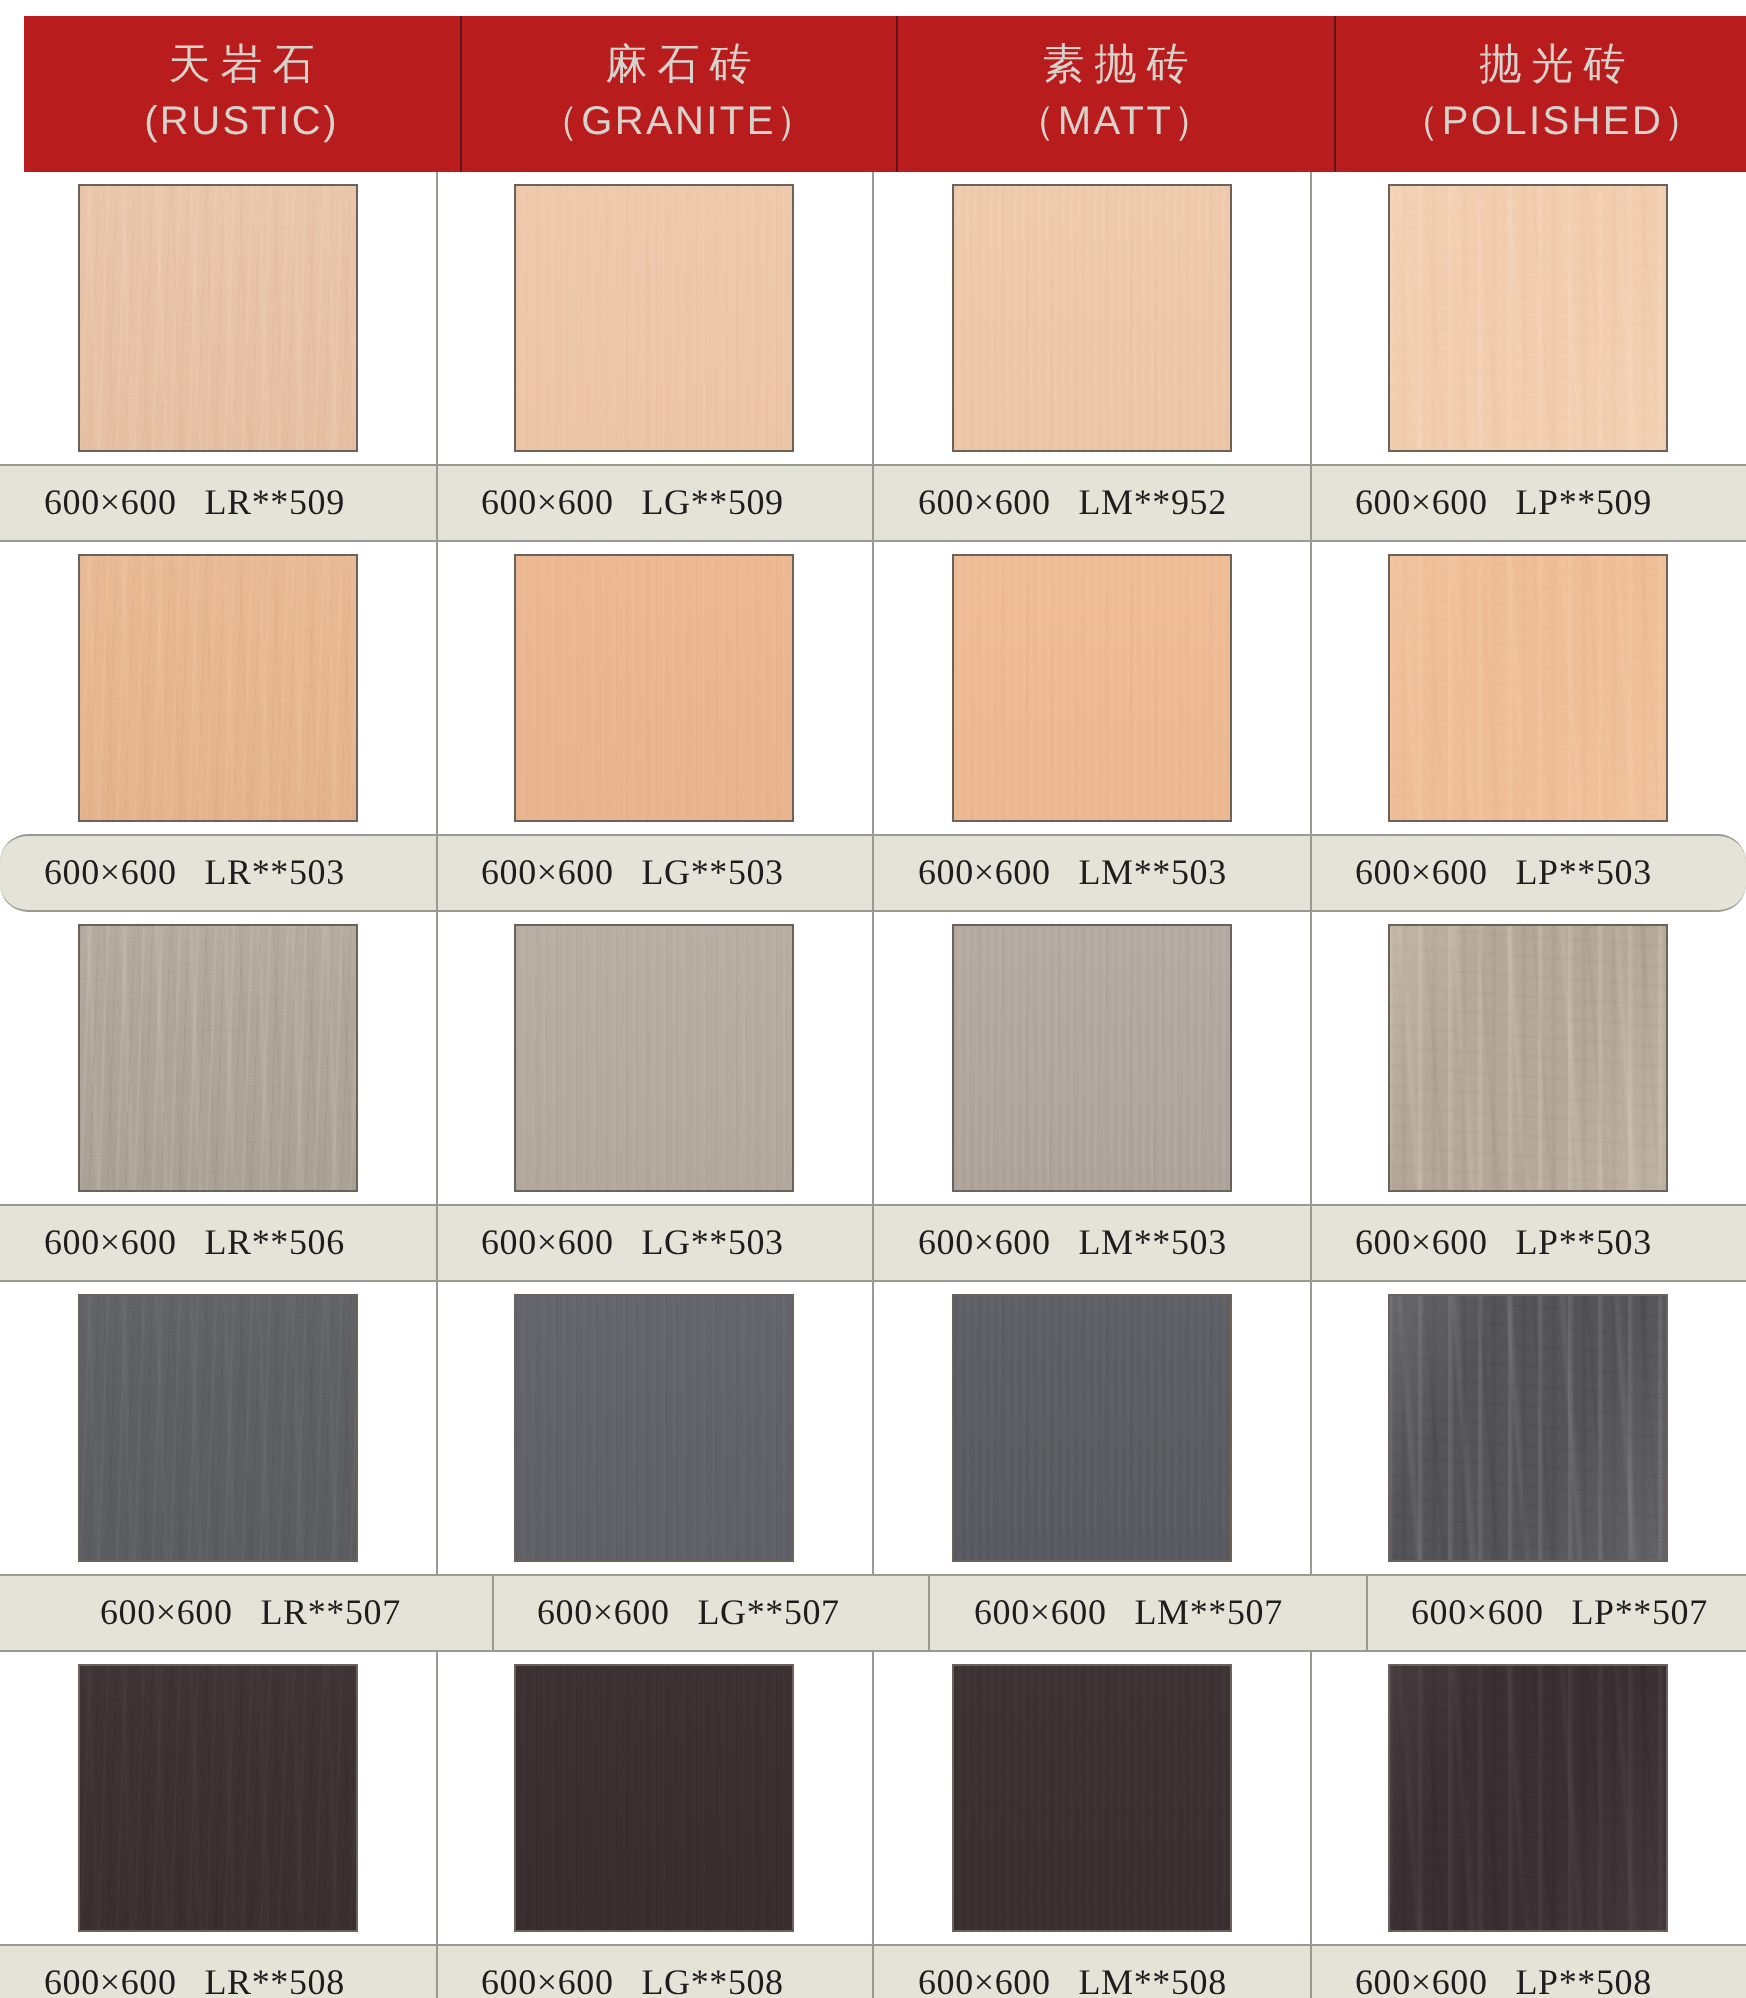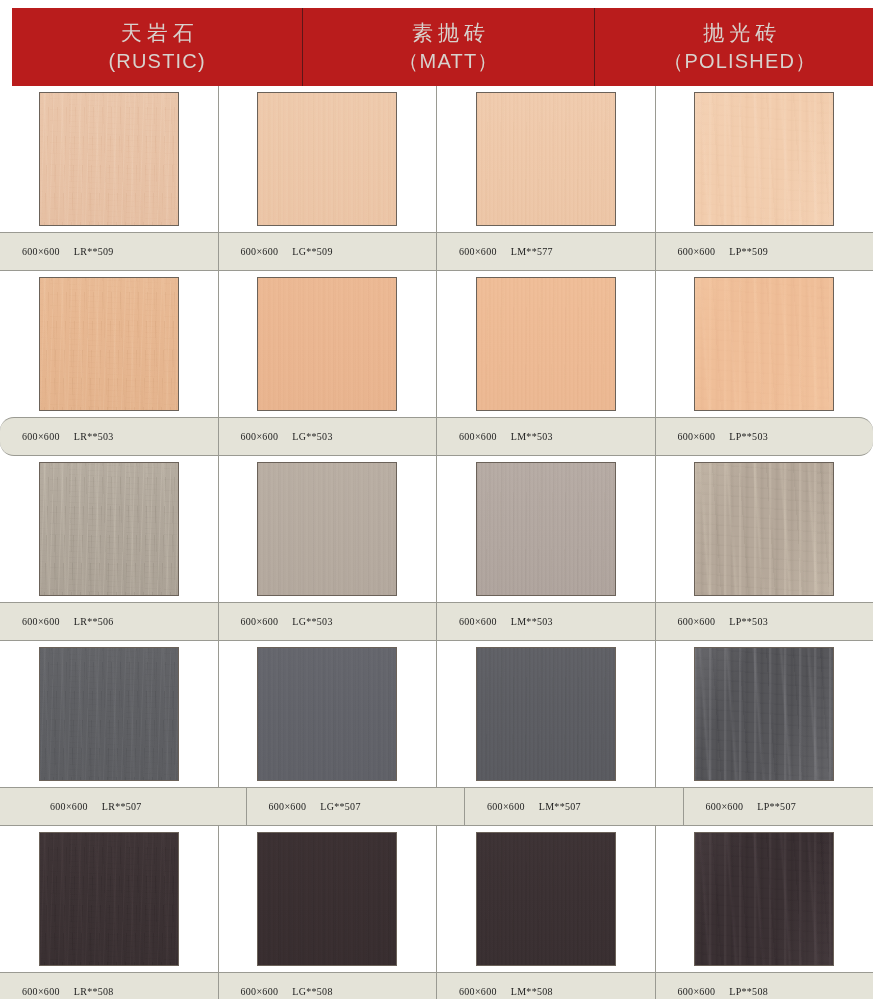"麻石砖" div.header-cell { html: none -> <div> <div>麻石砖</div> <div>（GRANITE）</div> </div> }
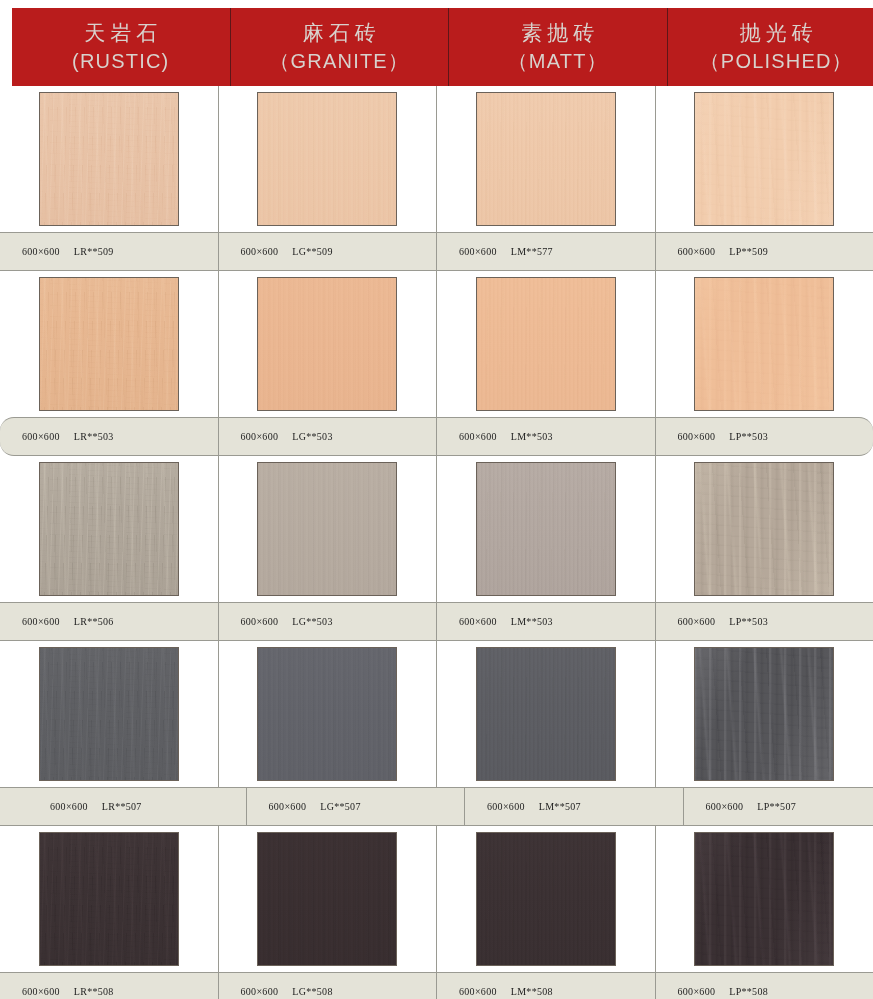"600×600 LR**509" .lbl { font-size: 10px -> 18px }
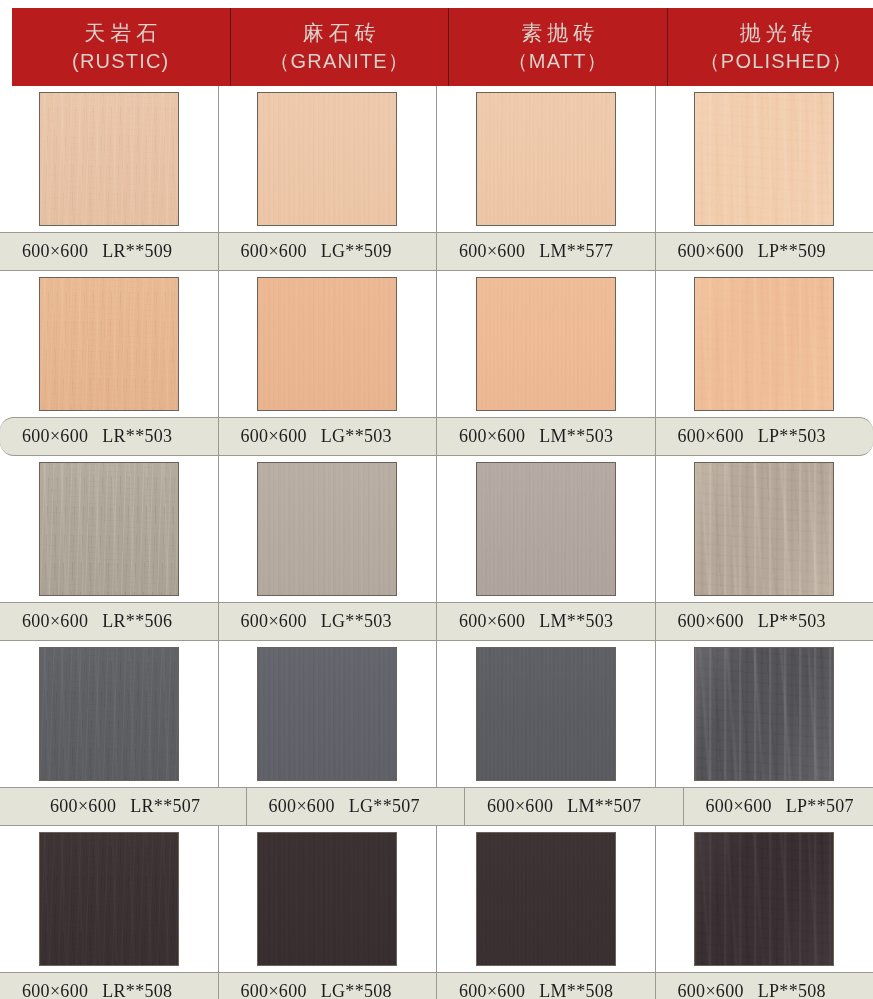"LM**577" span.code { text: 577 -> 952 }
